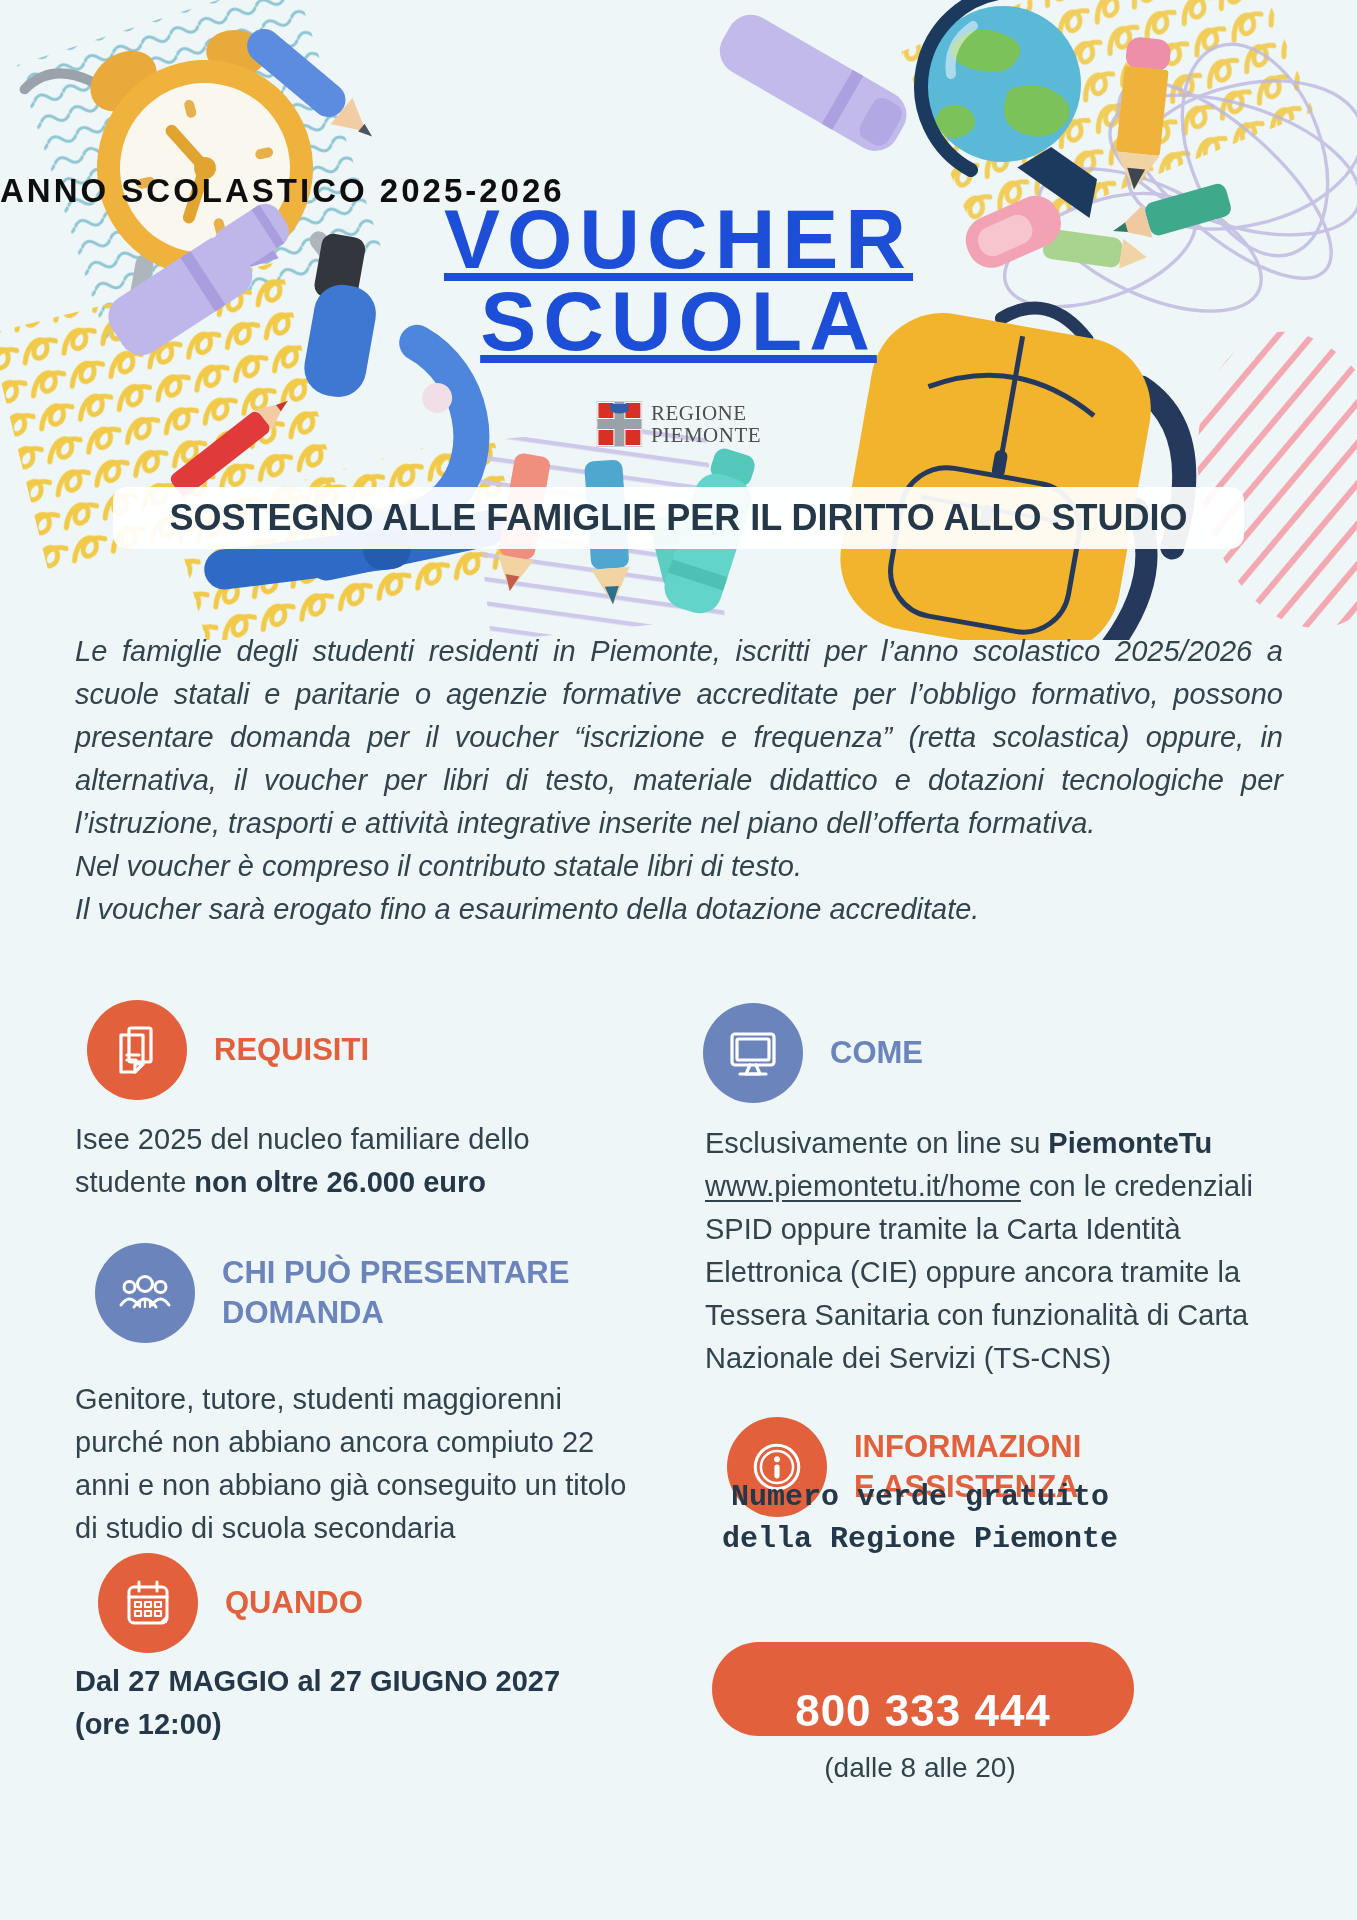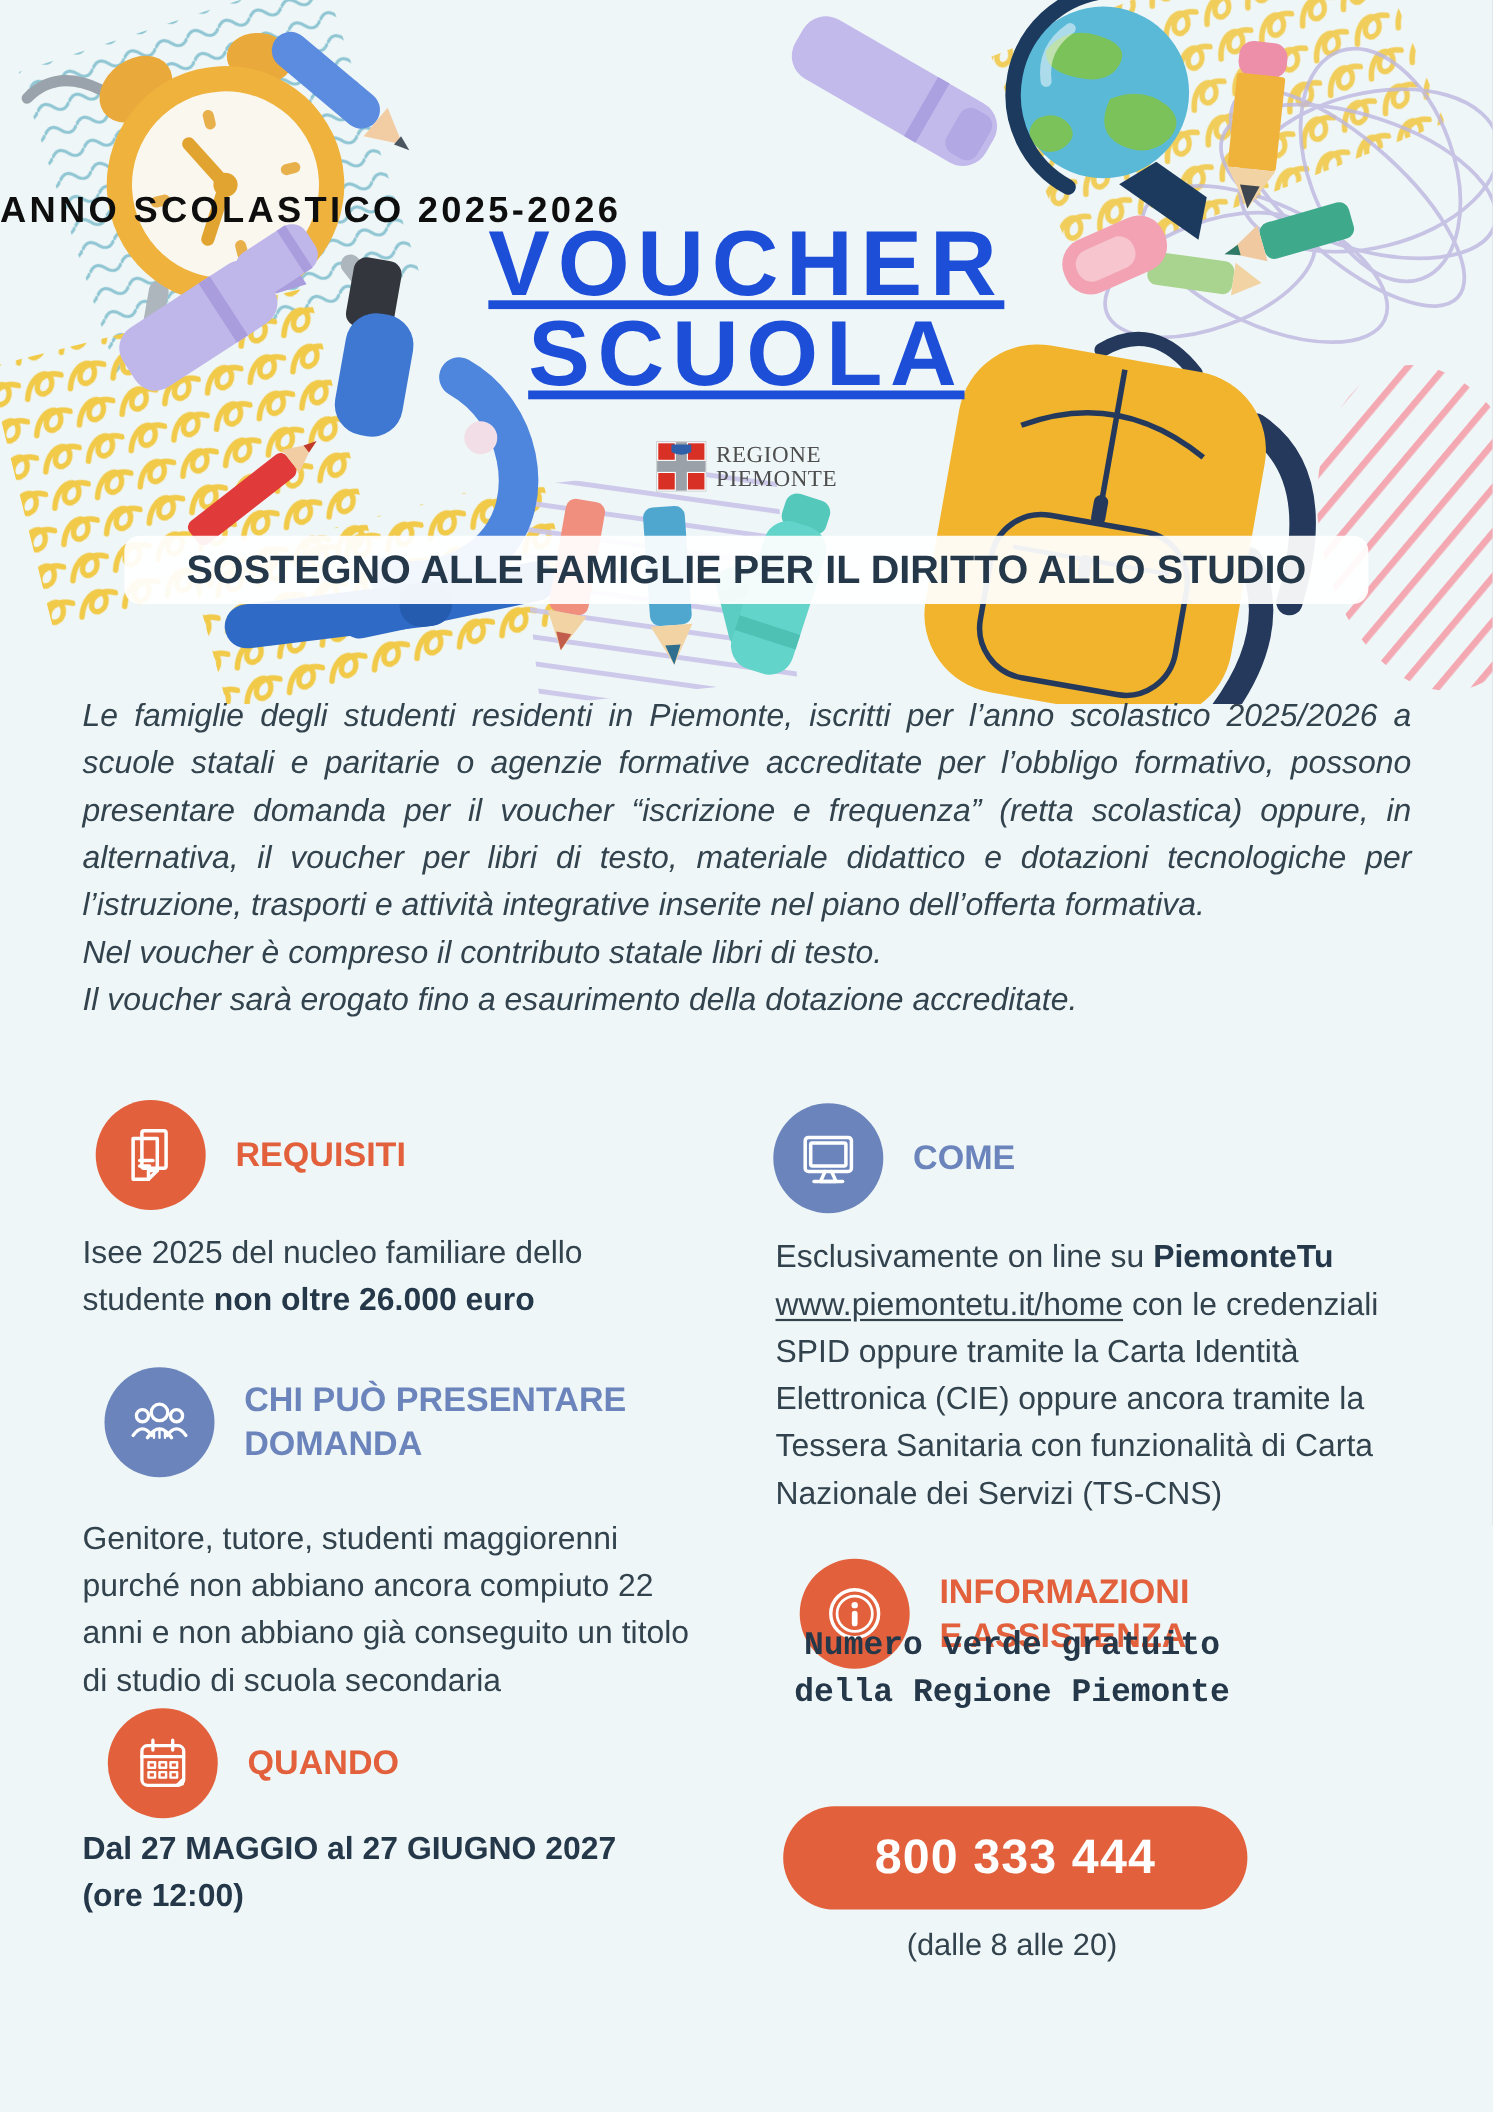"800 333 444" .phone-btn { align-items: center -> flex-end }
